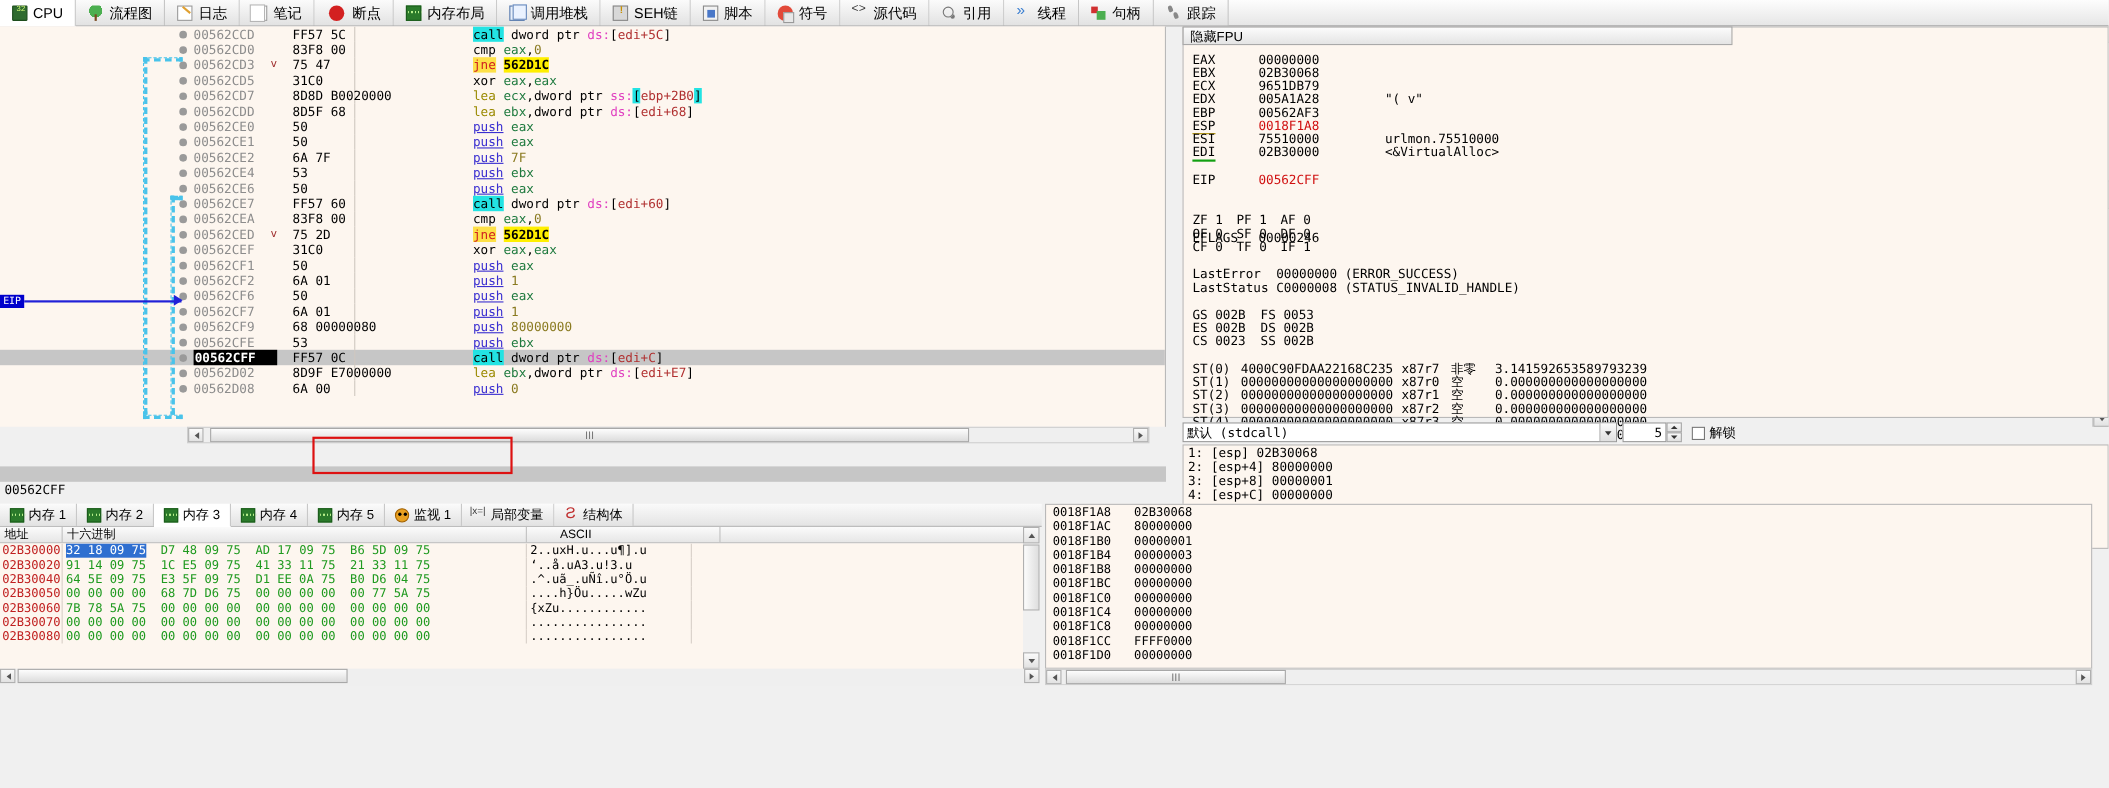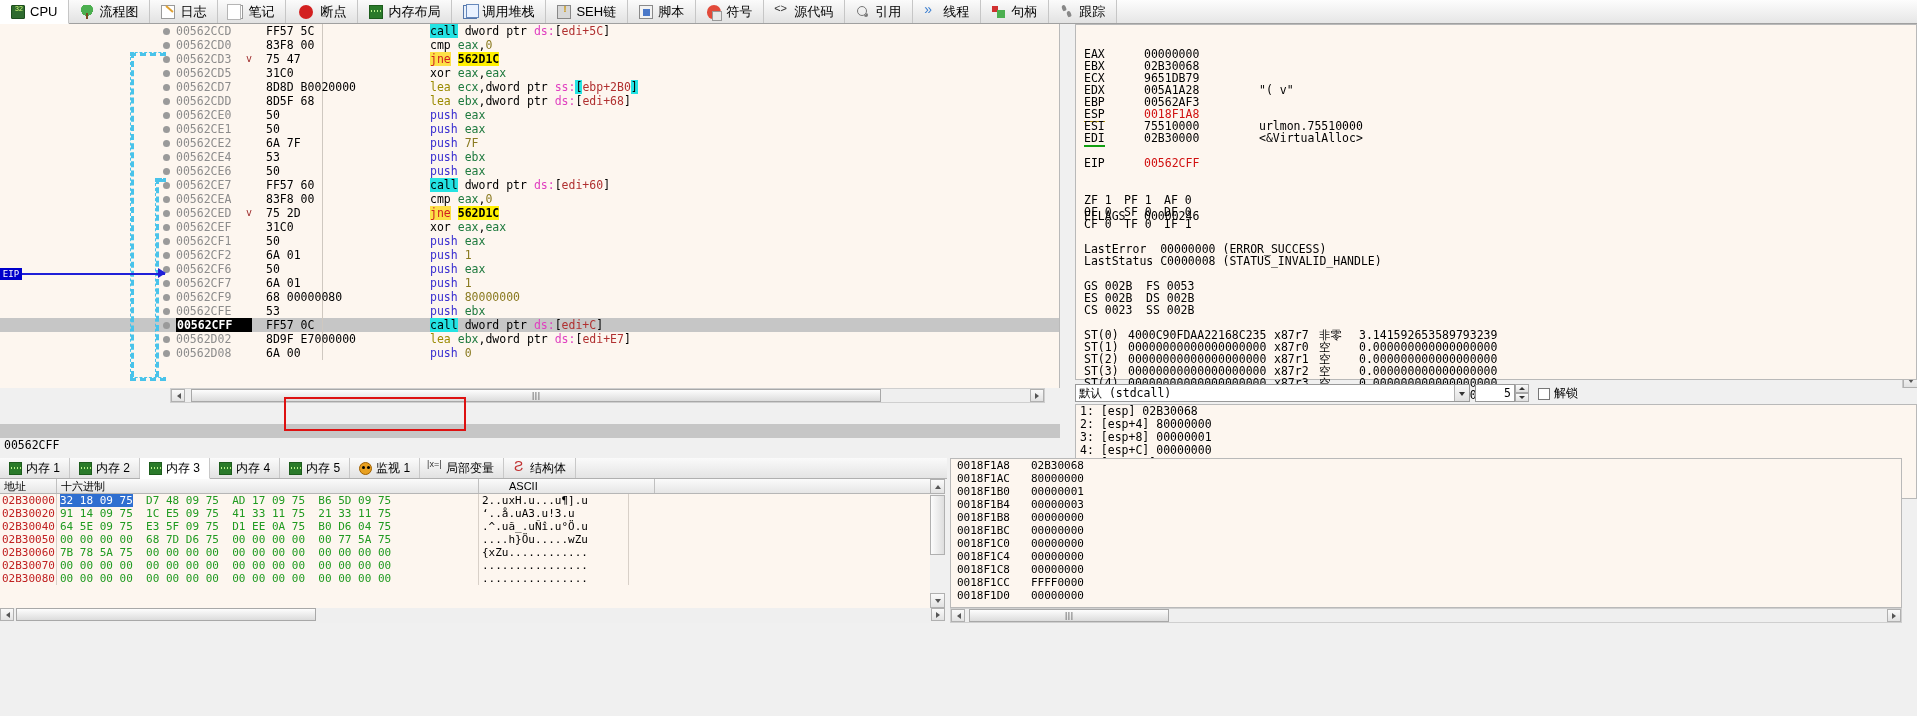"隐藏FPU" div.fpubtn { html: none -> <div>隐藏FPU</div> }
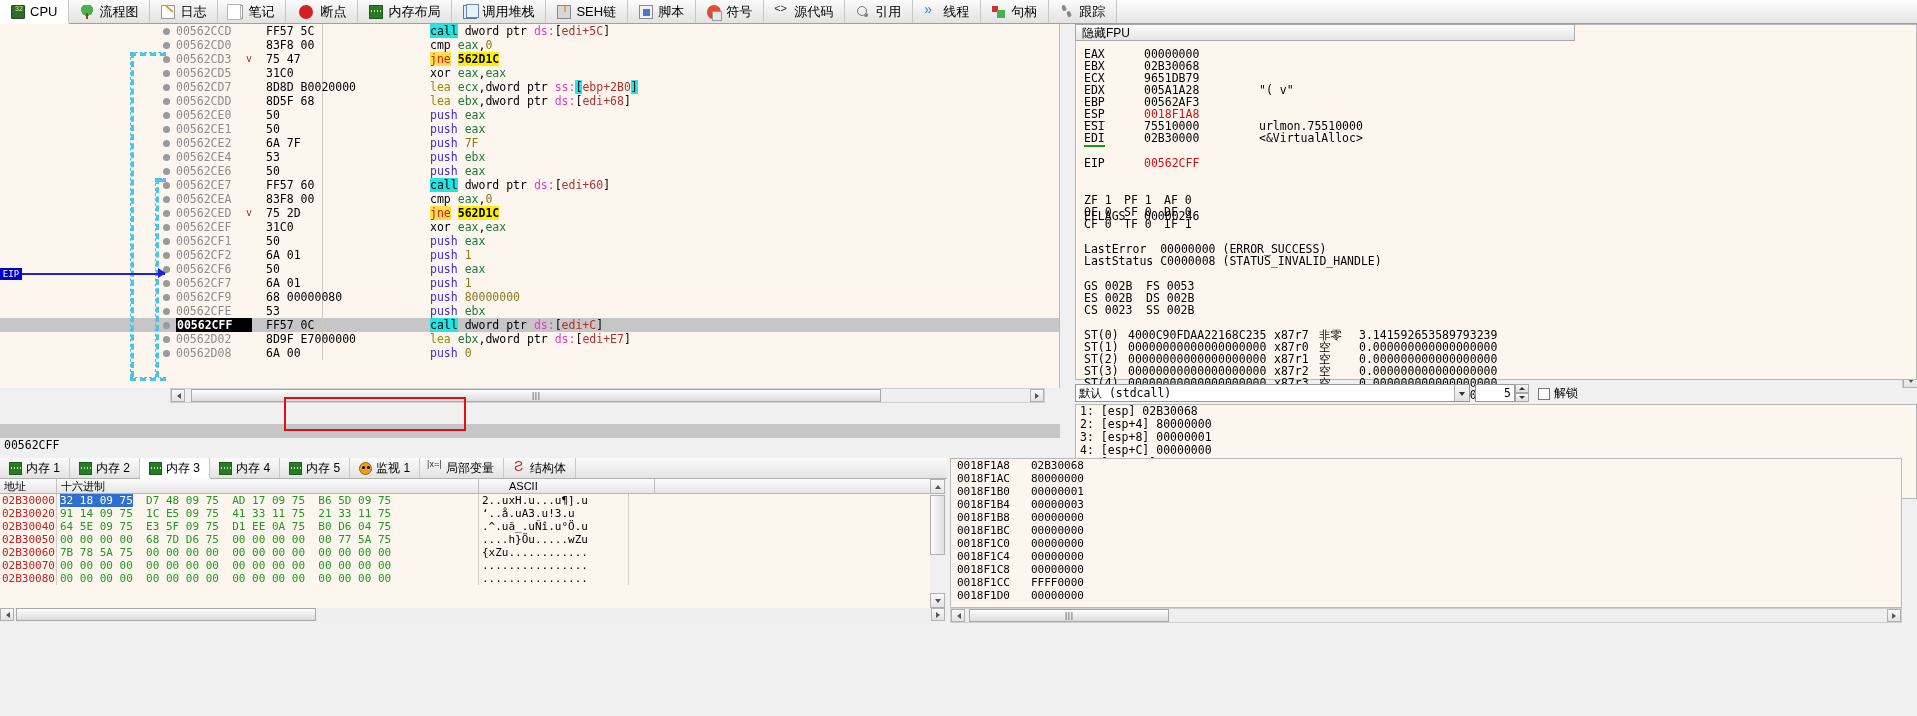"push" .m-push { text-decoration: none -> underline }
